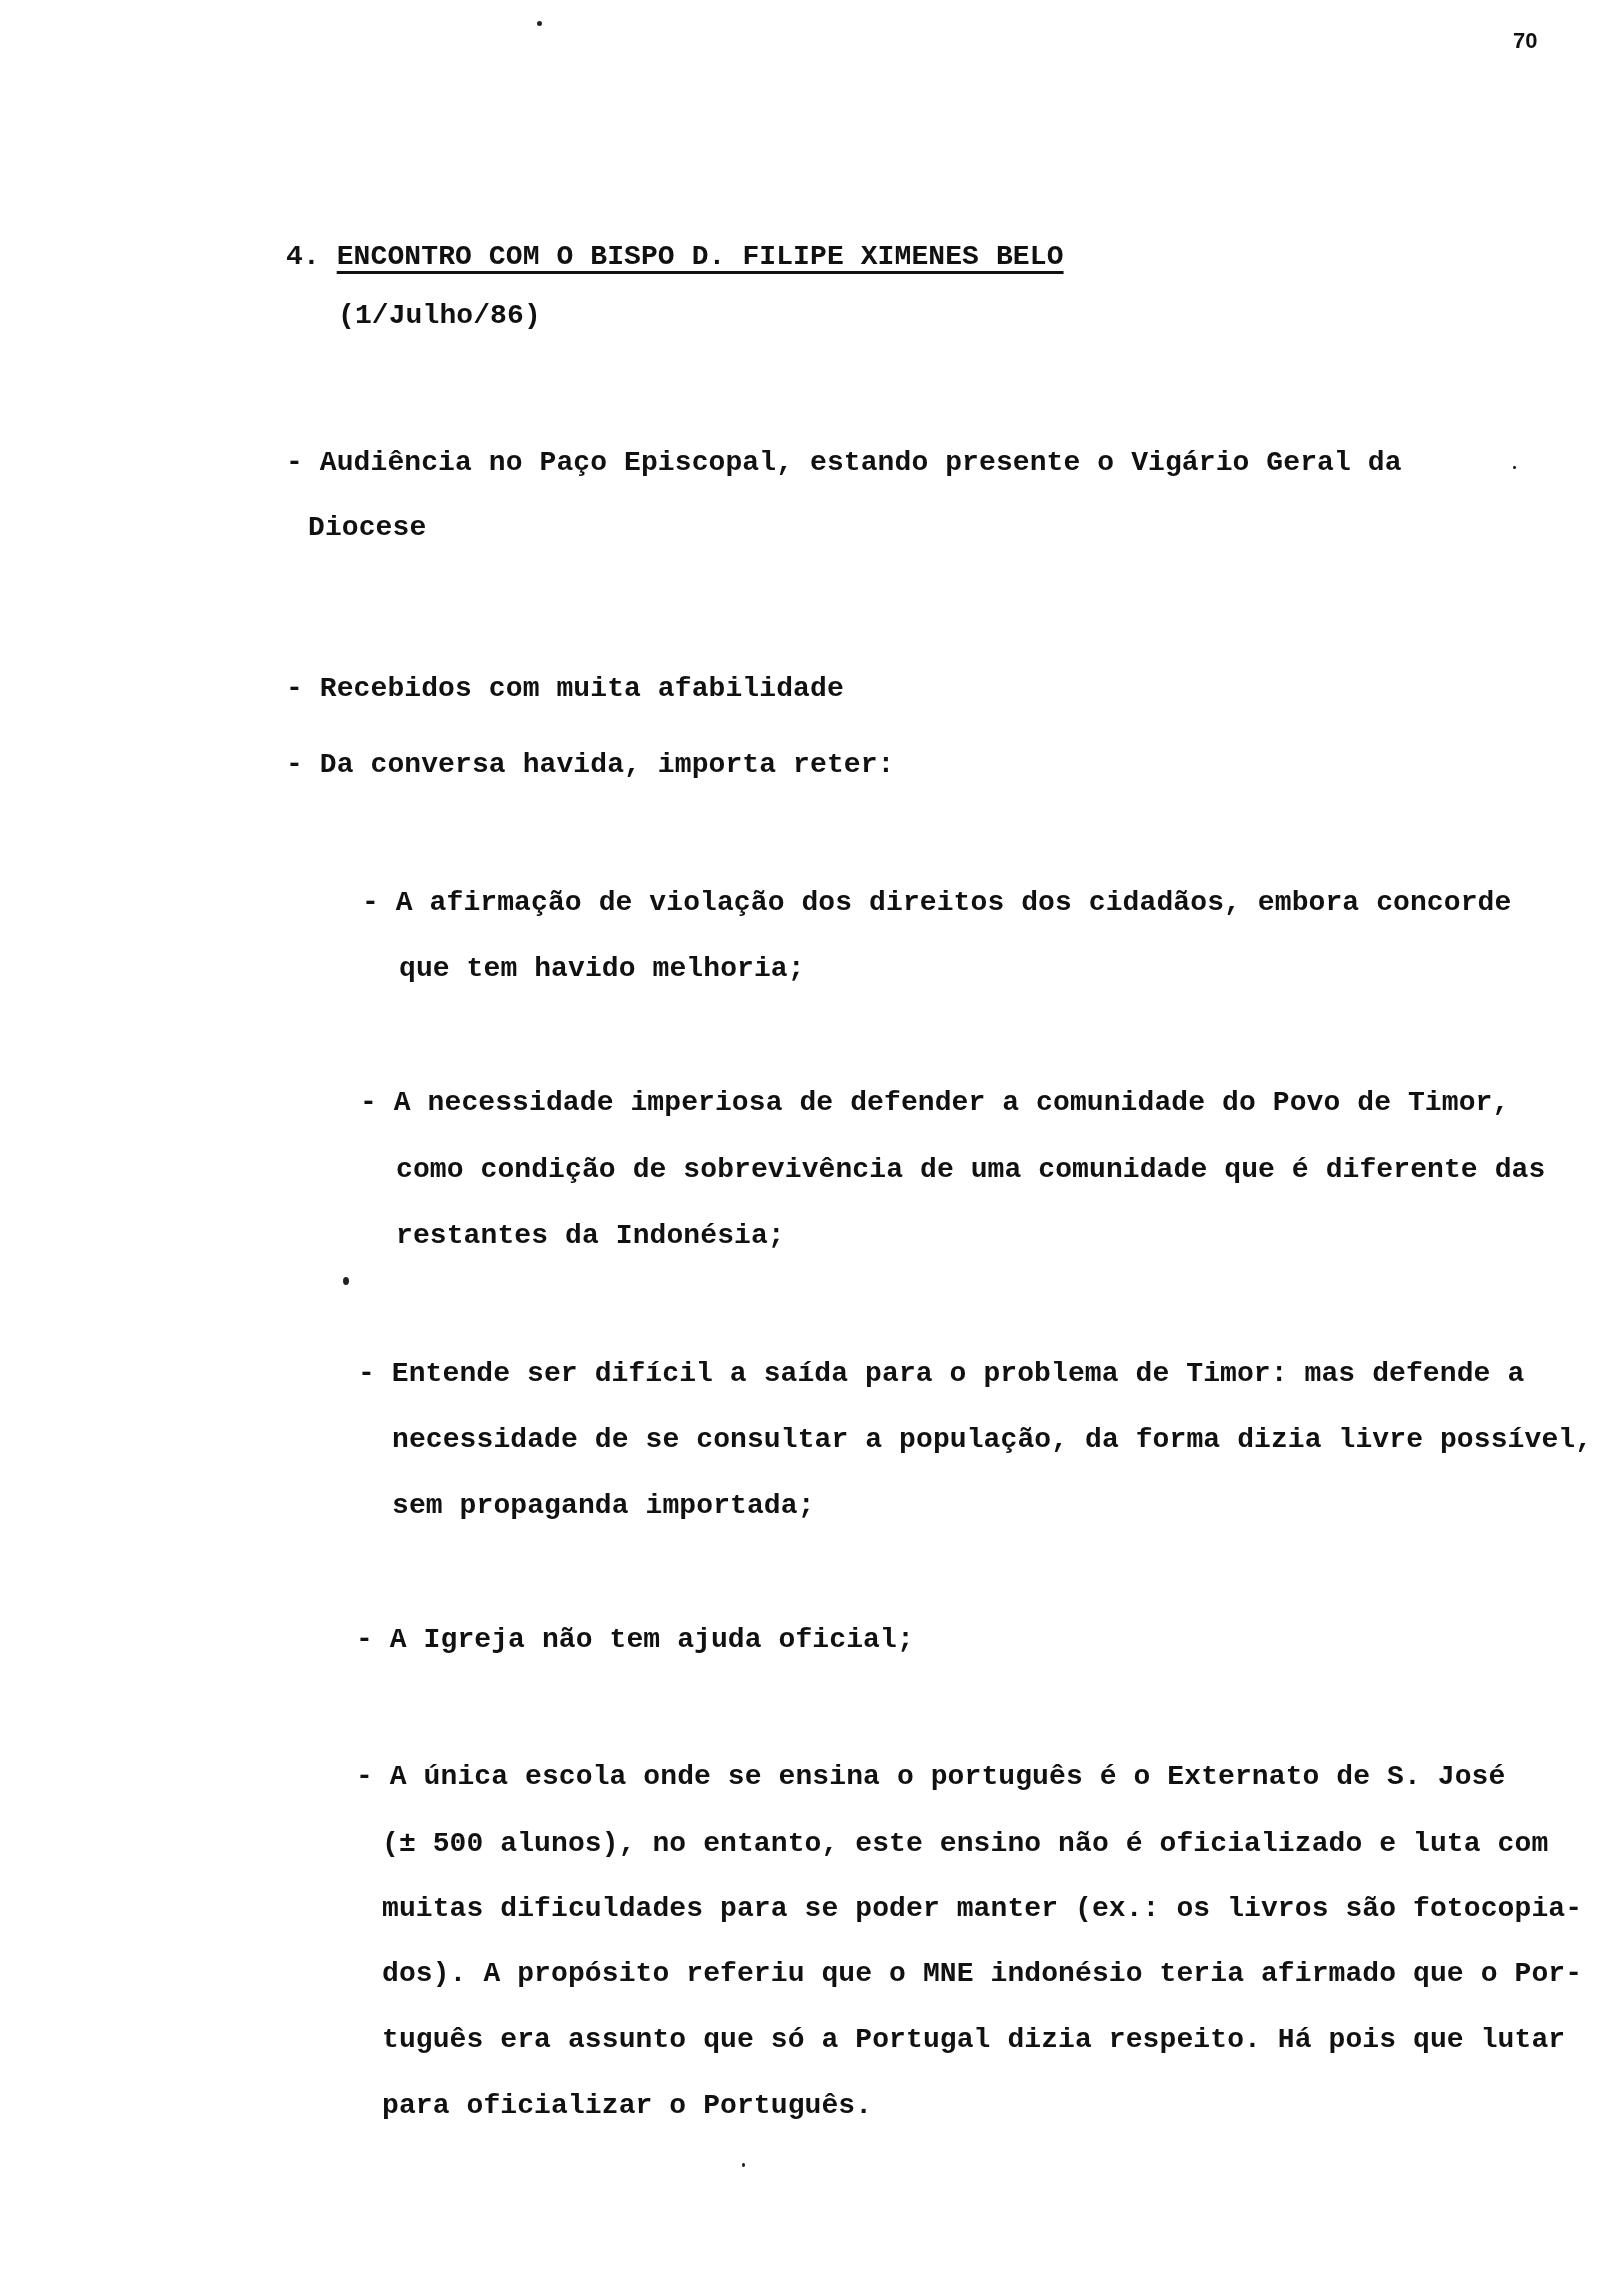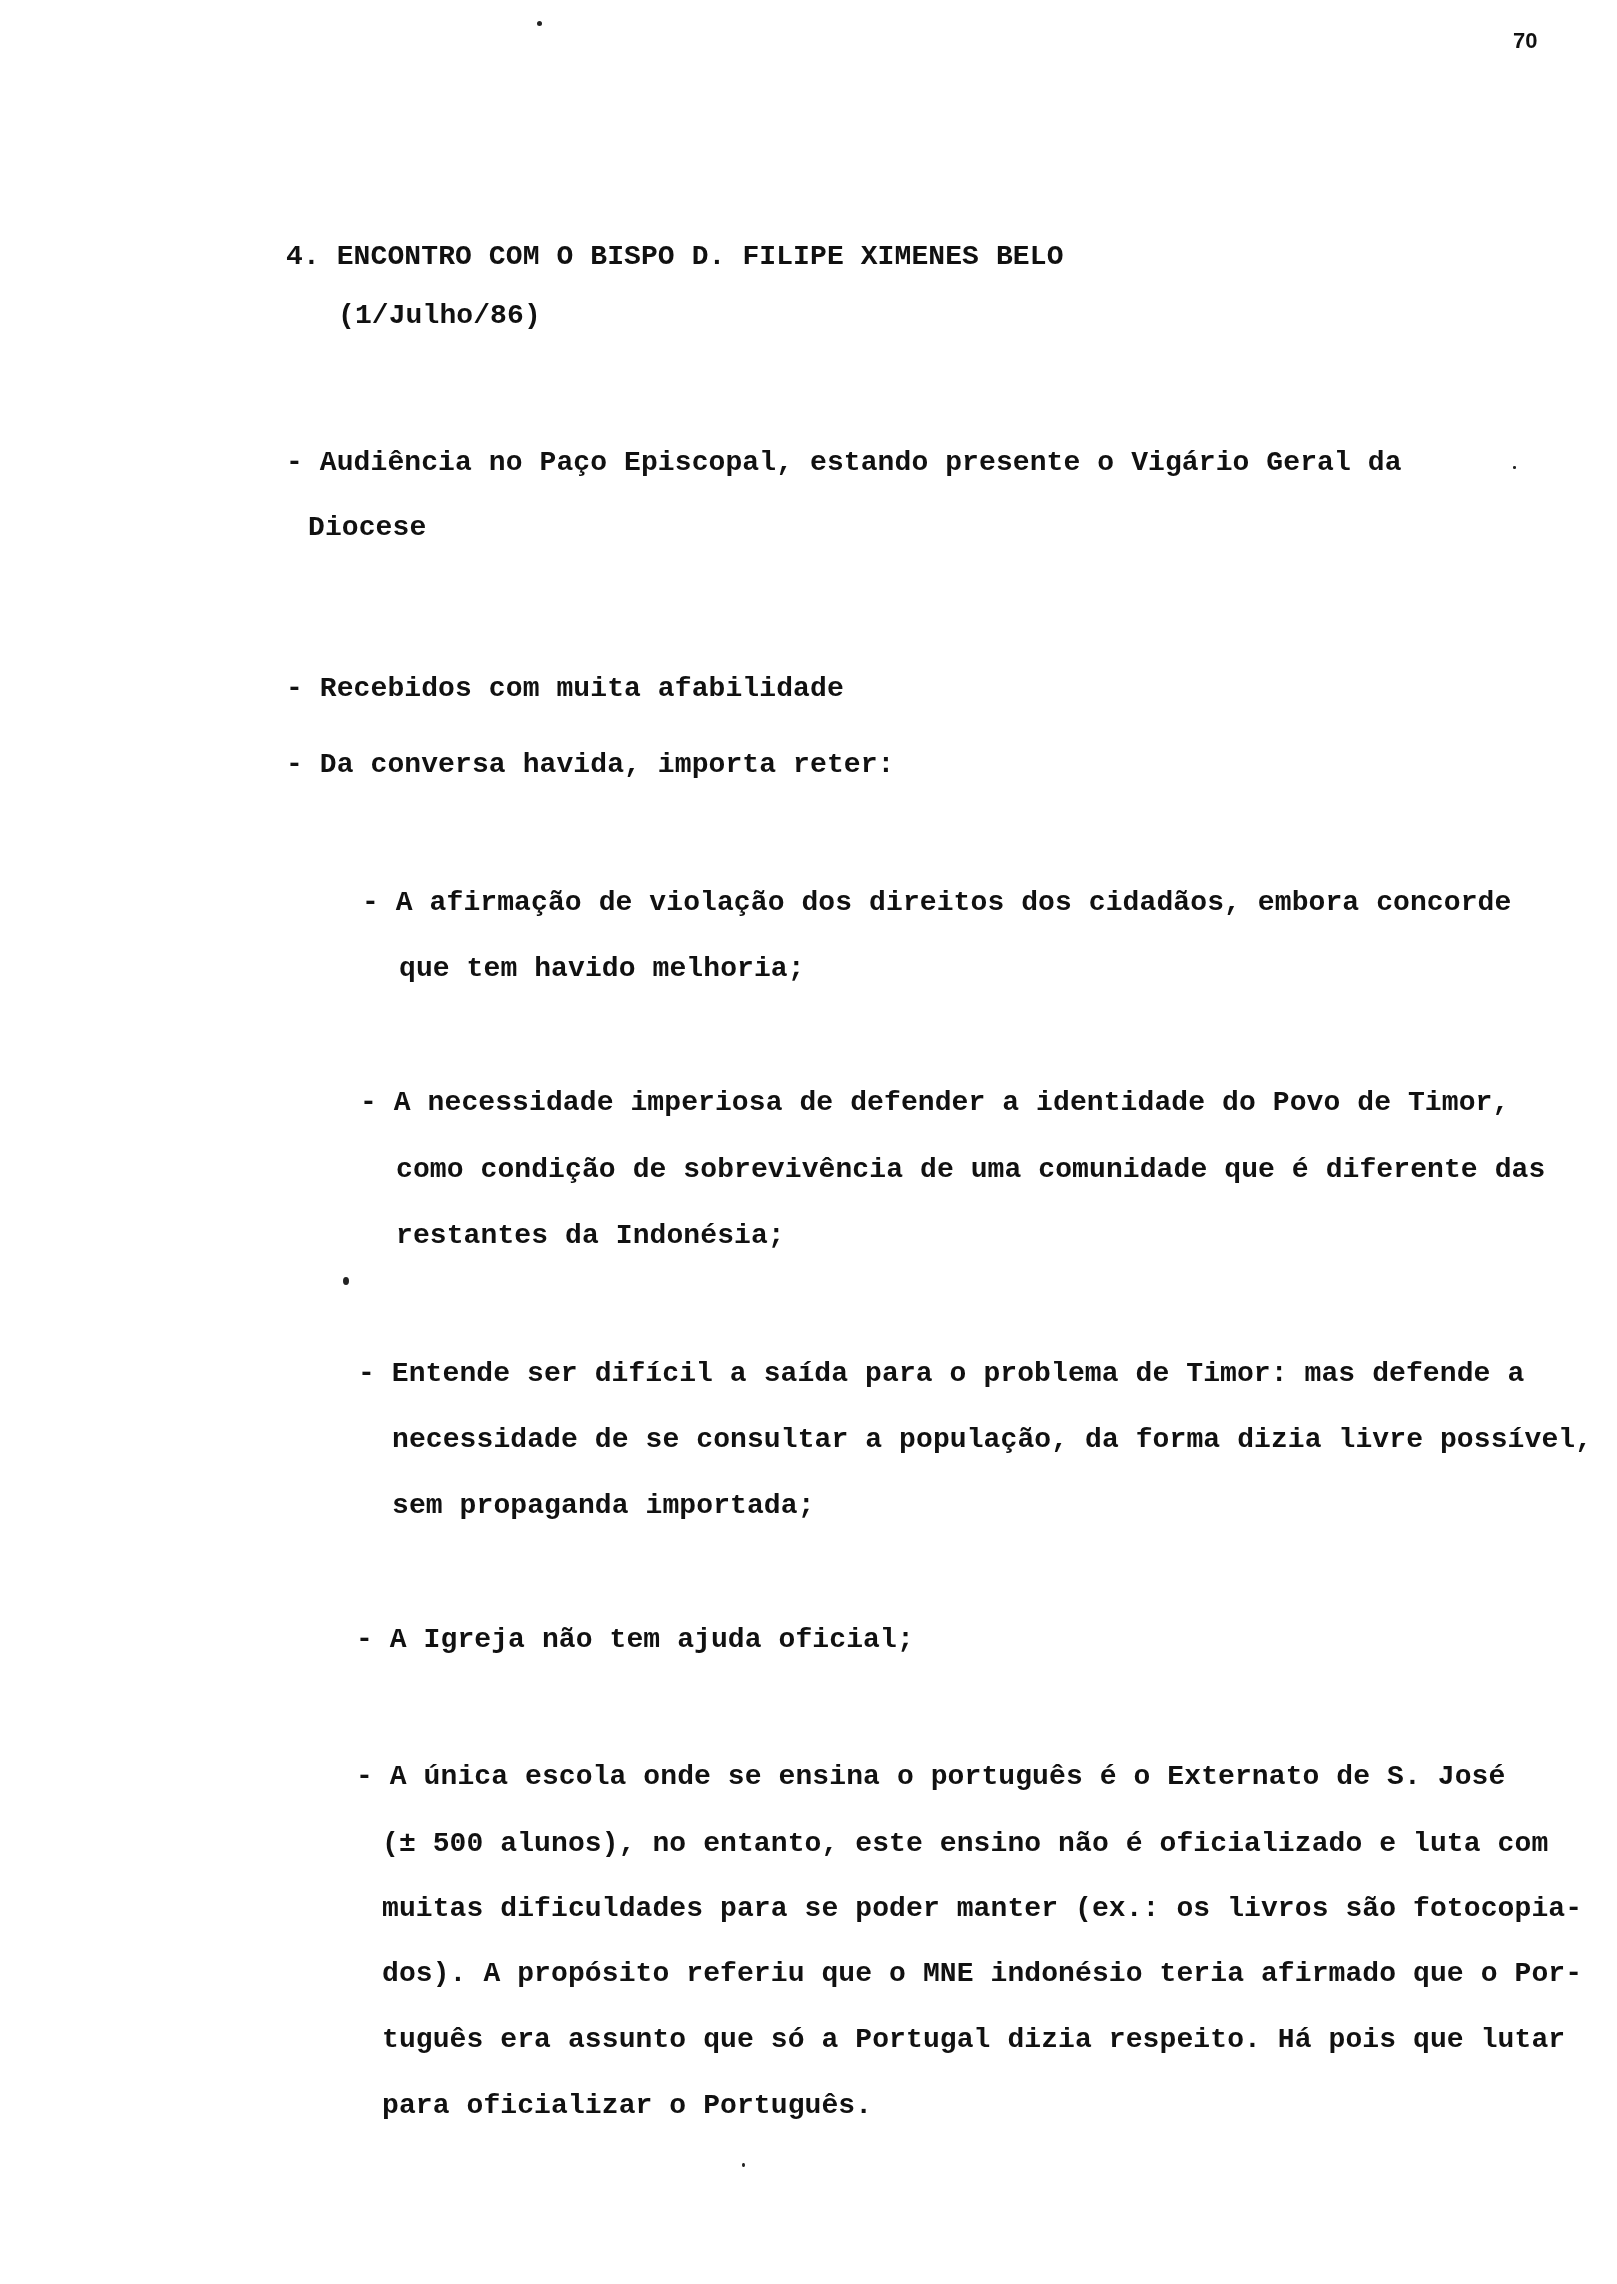"ENCONTRO COM O BISPO D." .heading-text { text-decoration: none -> underline }
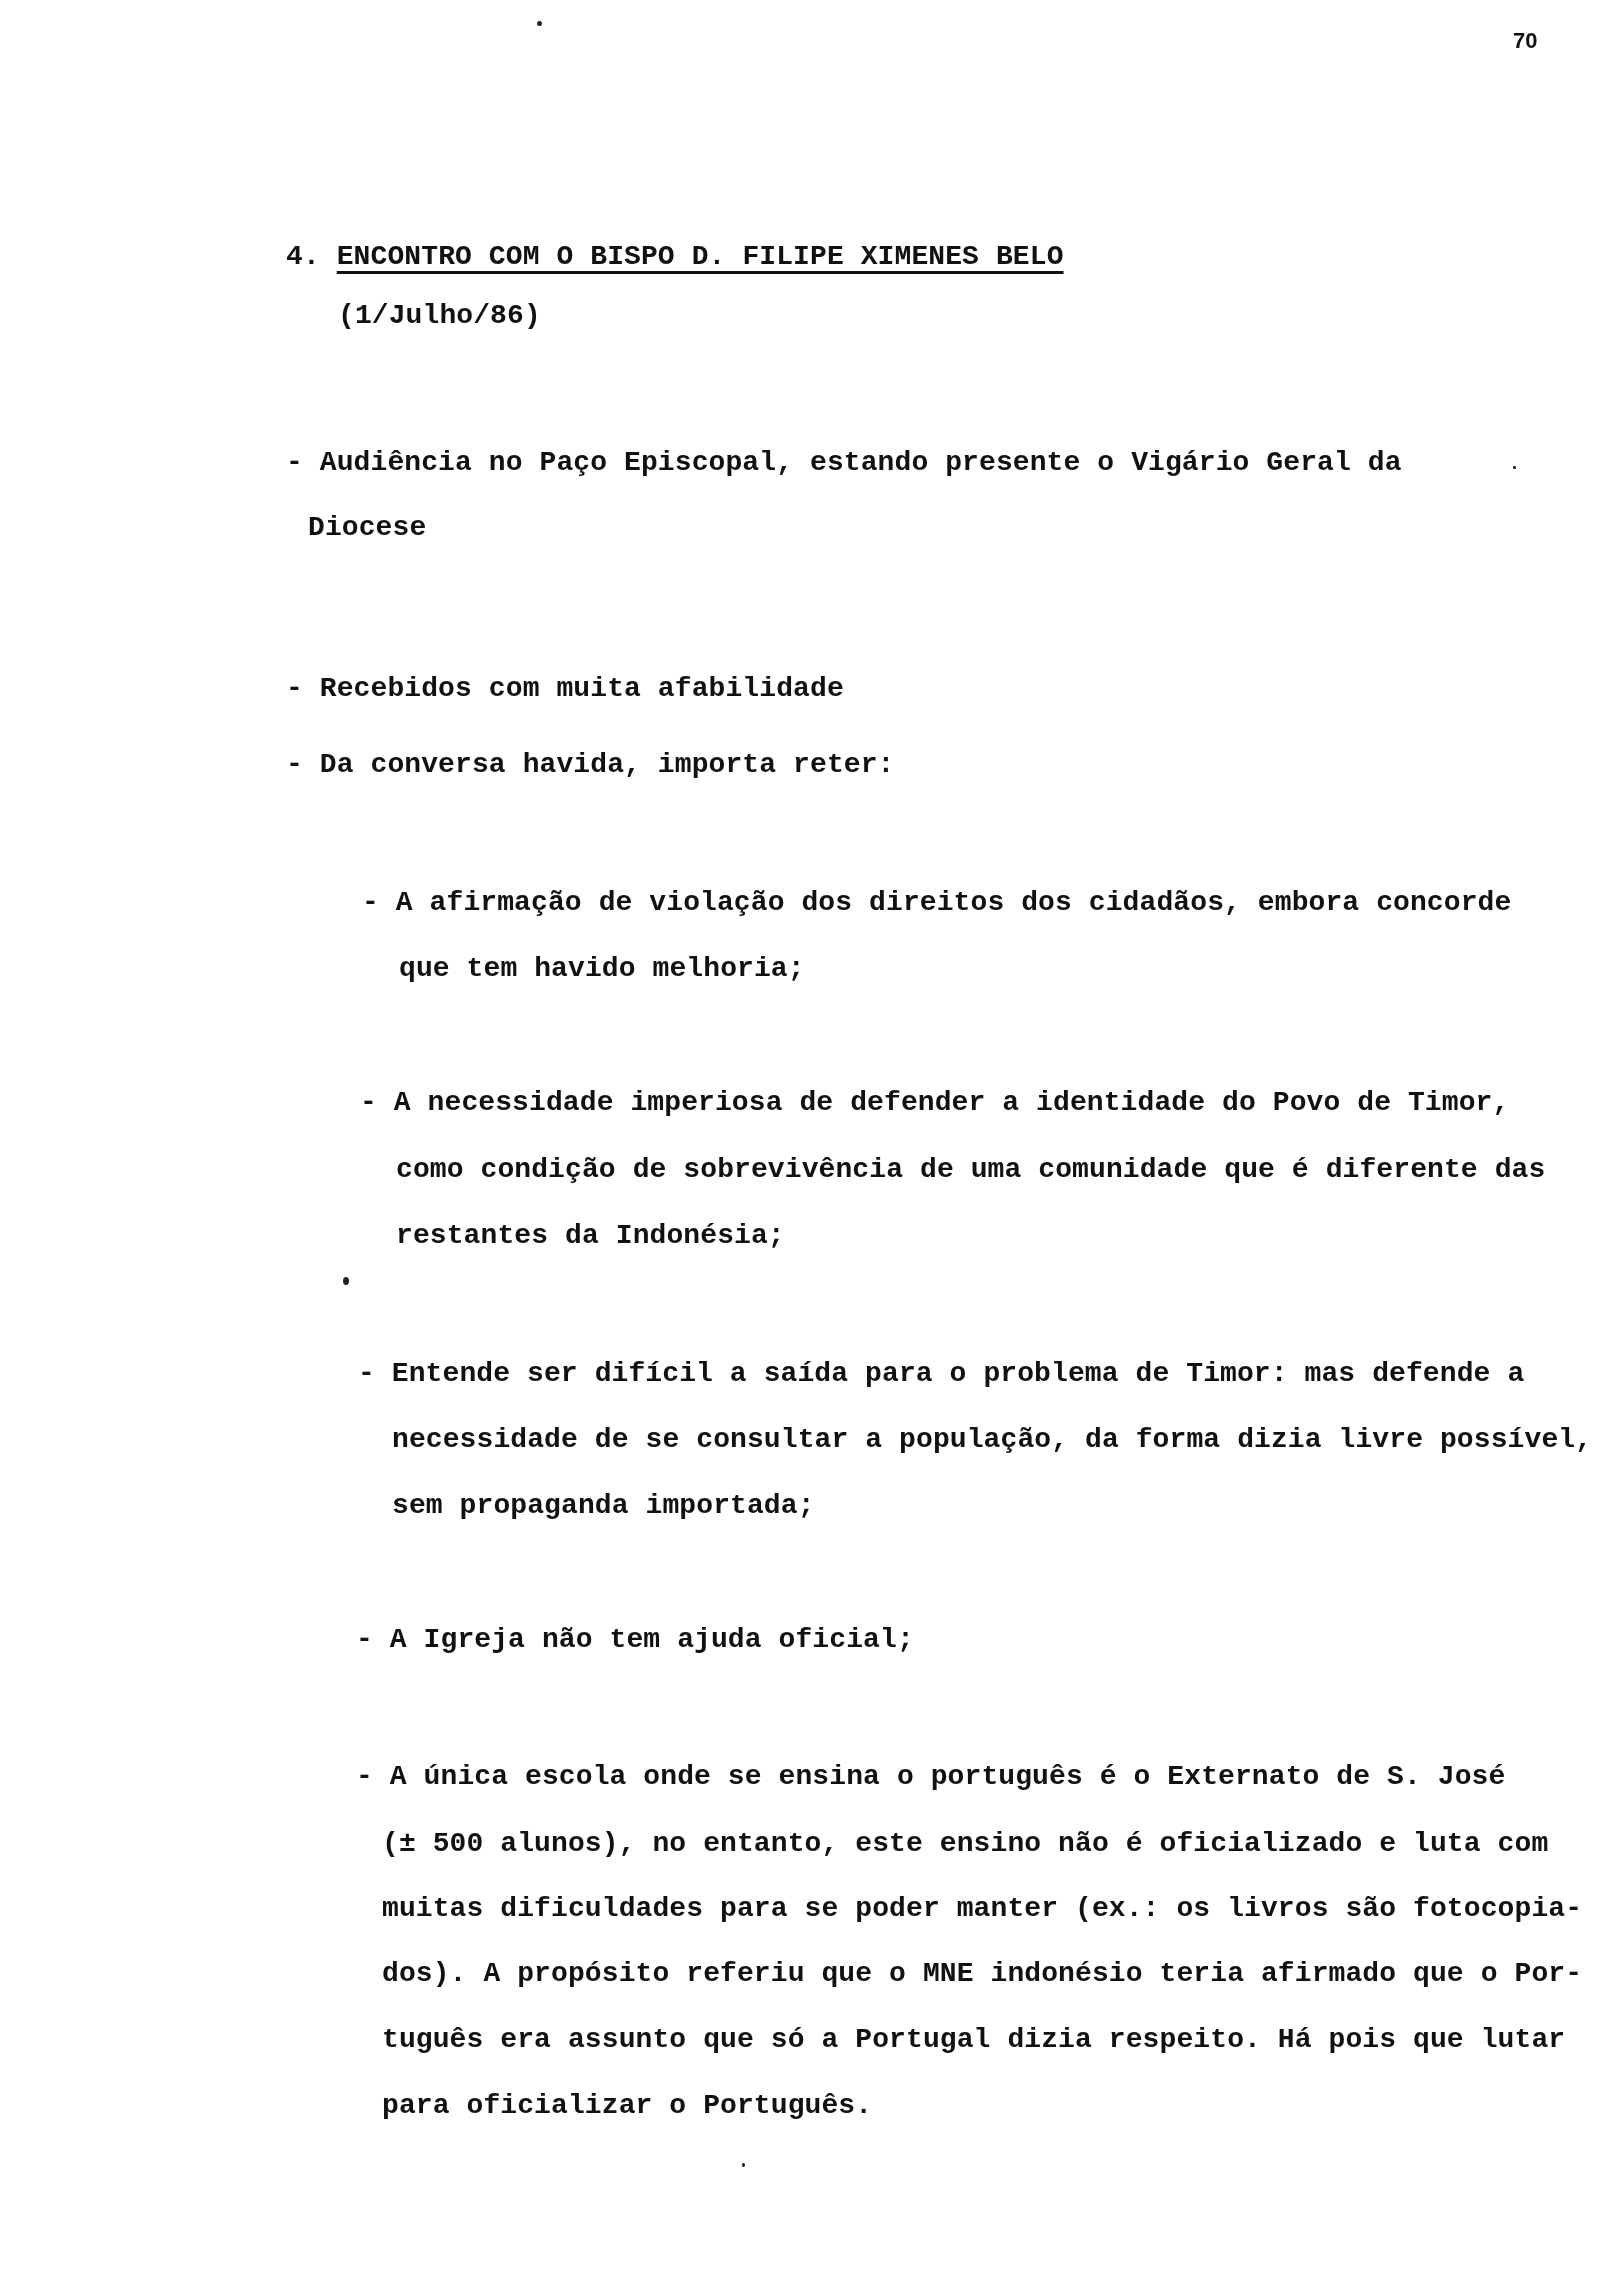"- A necessidade imperiosa de" div.ln { text: identidade -> comunidade }
